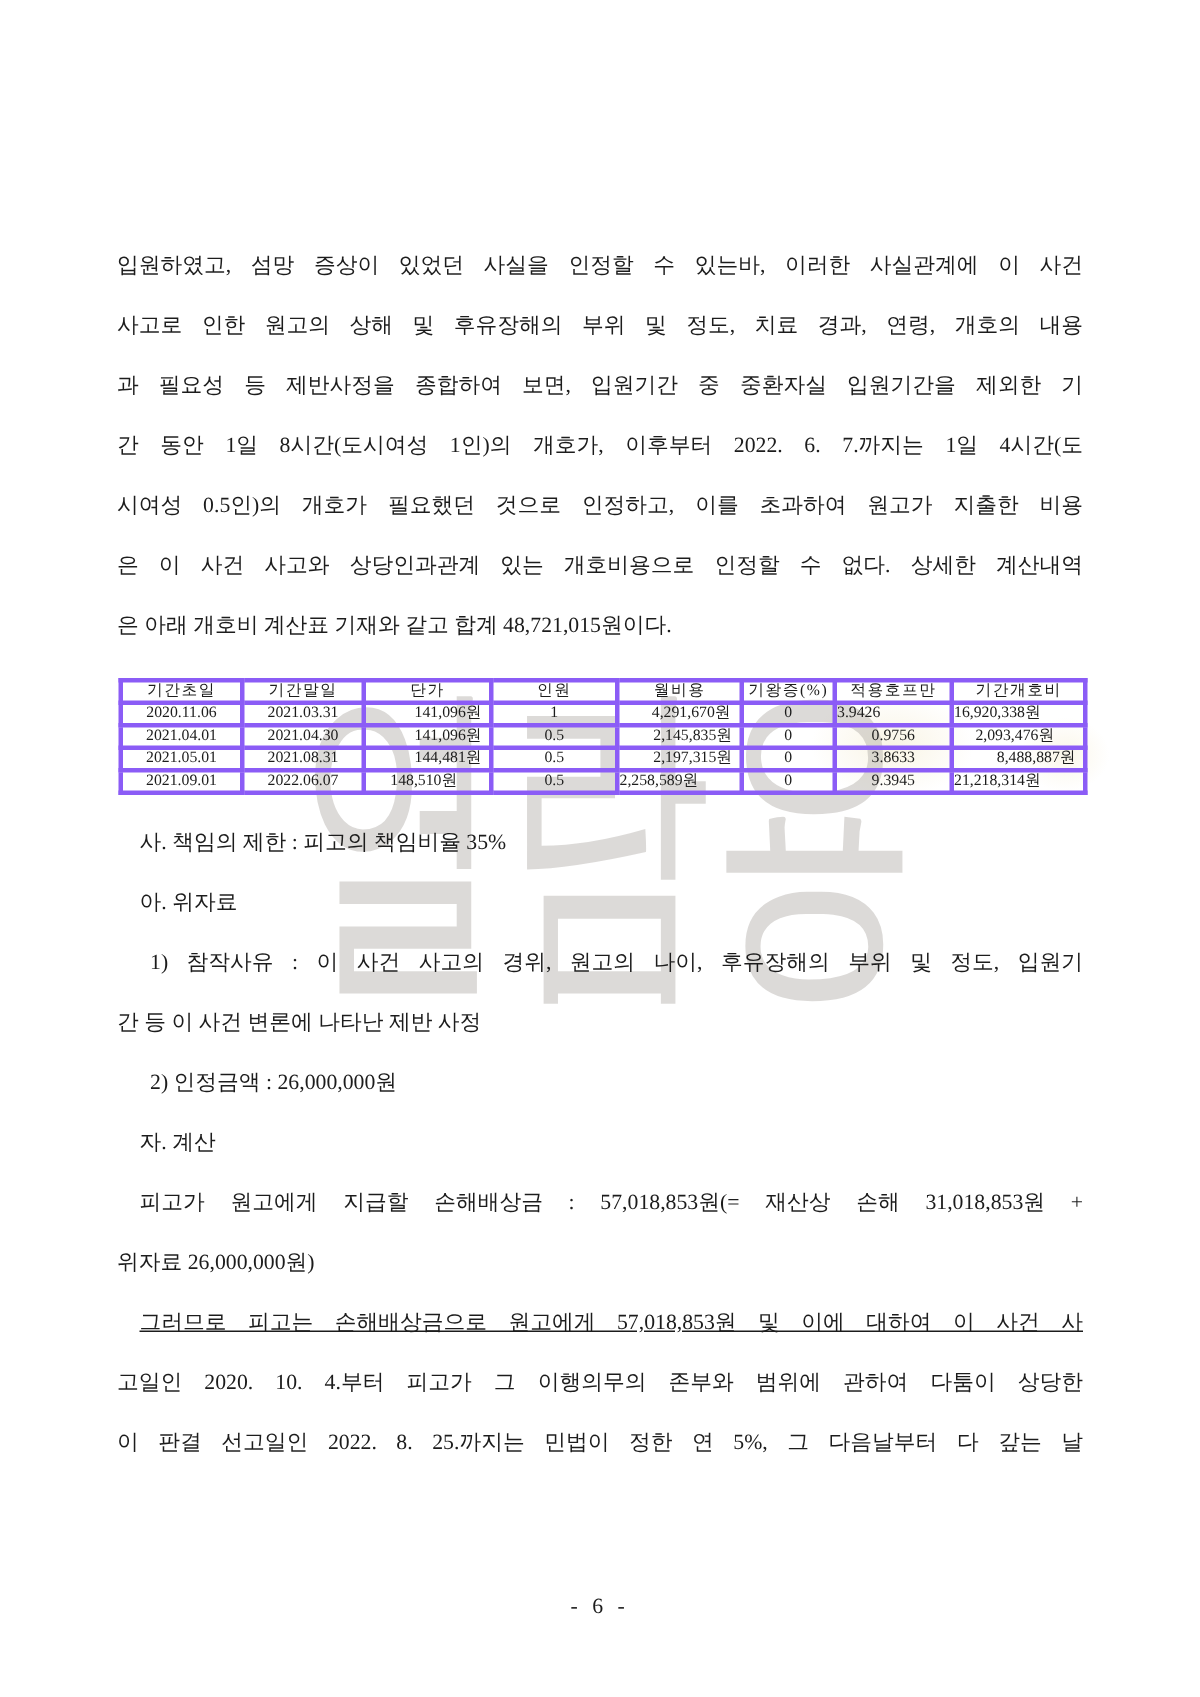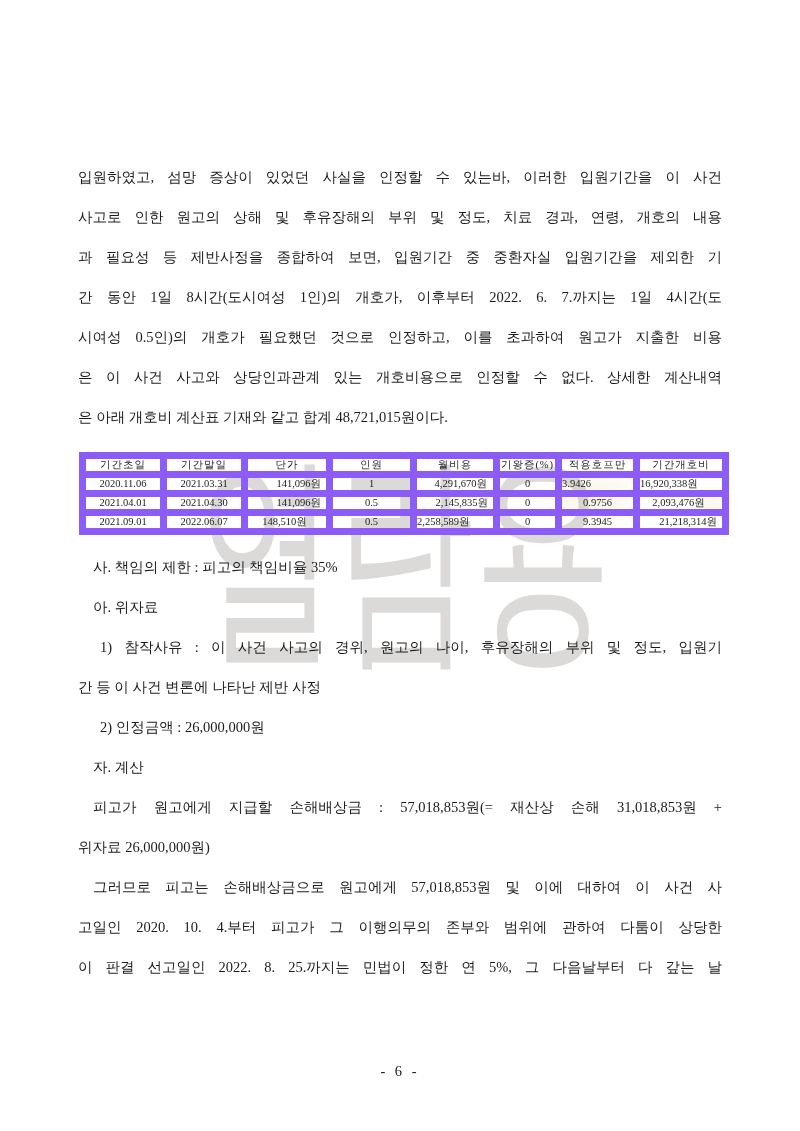"입원하였고, 섬망 증상이 있었던 사실을" div.line { text: 입원기간을 -> 사실관계에 }
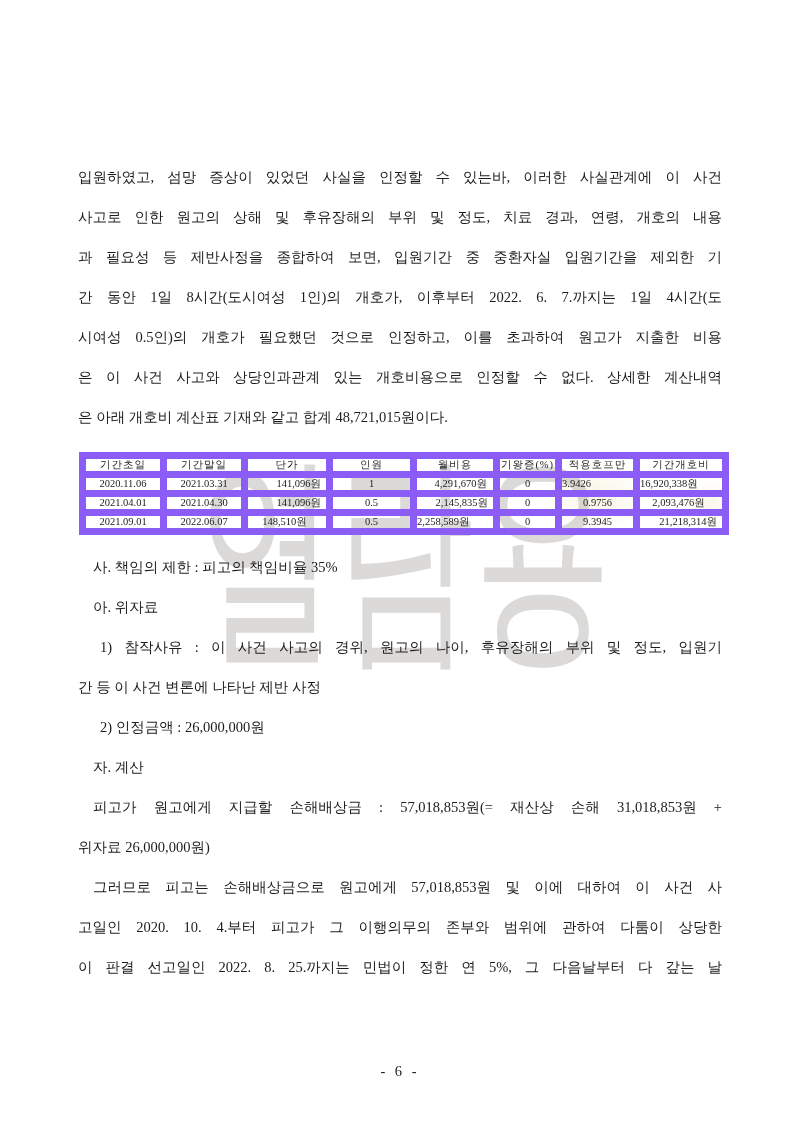"기간초일" table.care-table th, table.care-table td { border: 7px solid #8b5cf6 -> 3px solid #8b5cf6 }
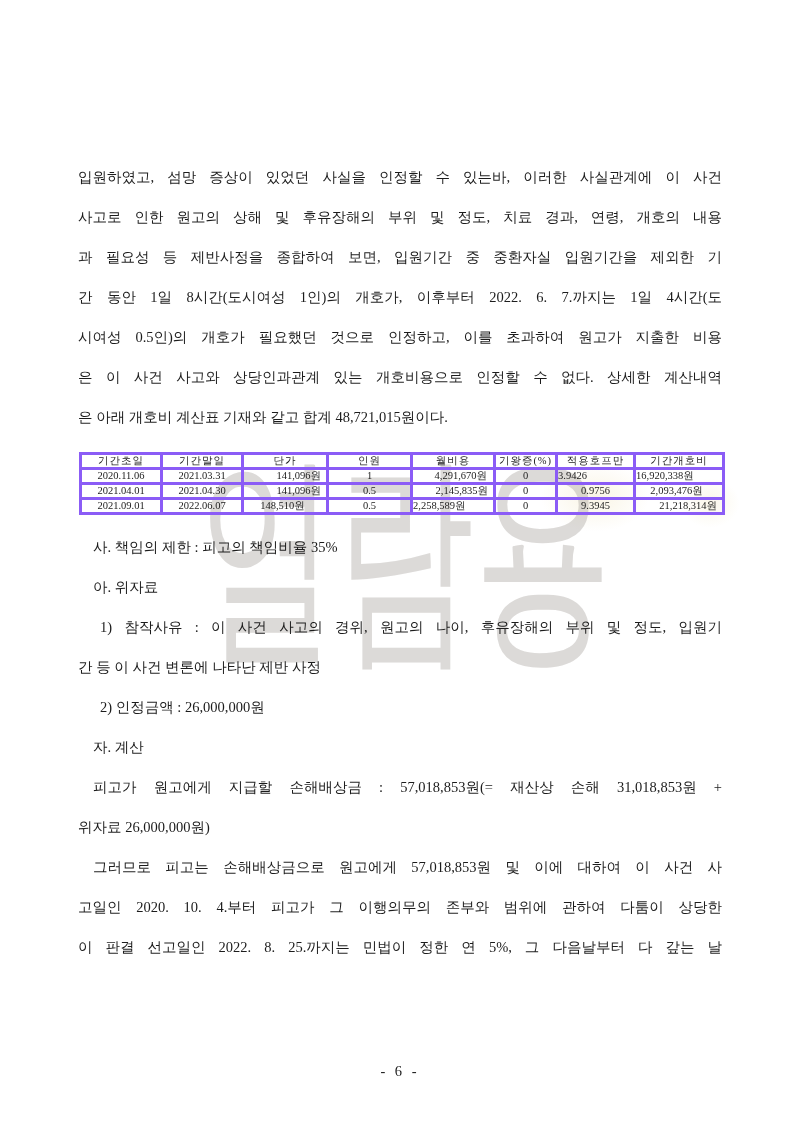"2021.05.01" tr { html: none -> <tr> <td>2021.05.01</td> <td>2021.08.31</td> <td>144,481원</td> <td>0.5</td> <td>2,197,315원</td> <td>0</td> <td>3.8633</td> <td>8,488,887원</td> </tr> }
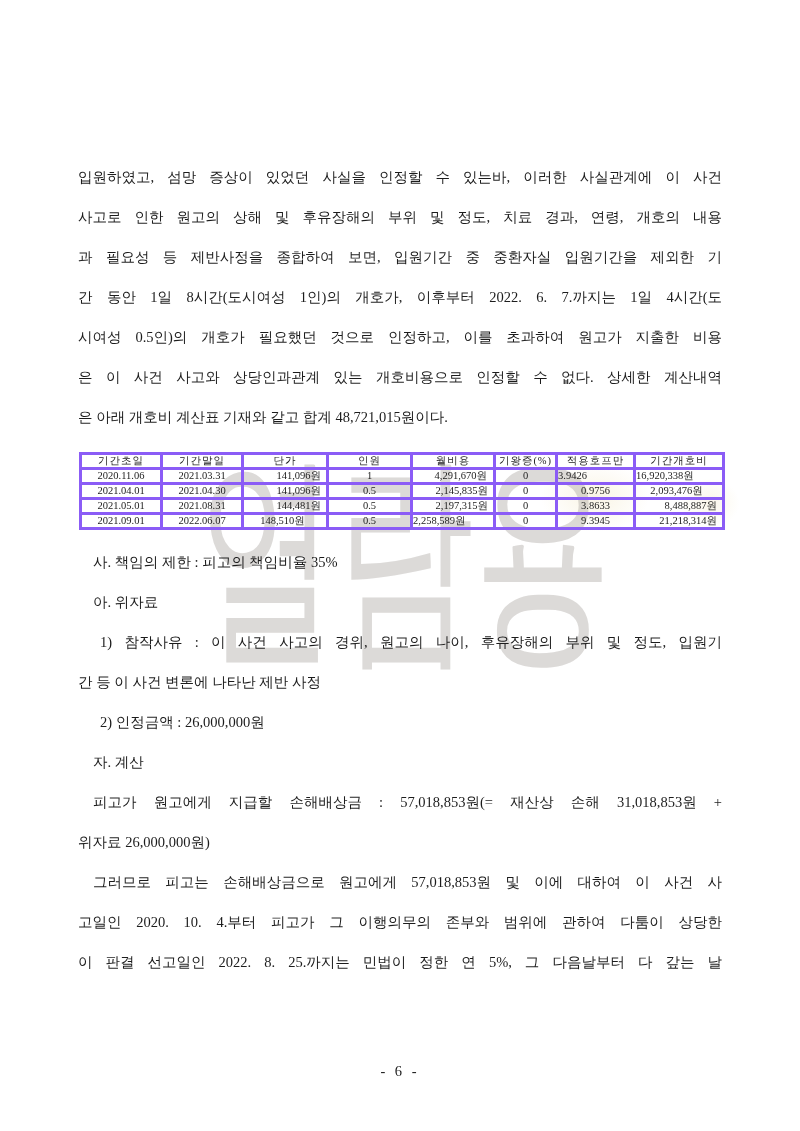"21,218,314원" td { text-align: right -> none }
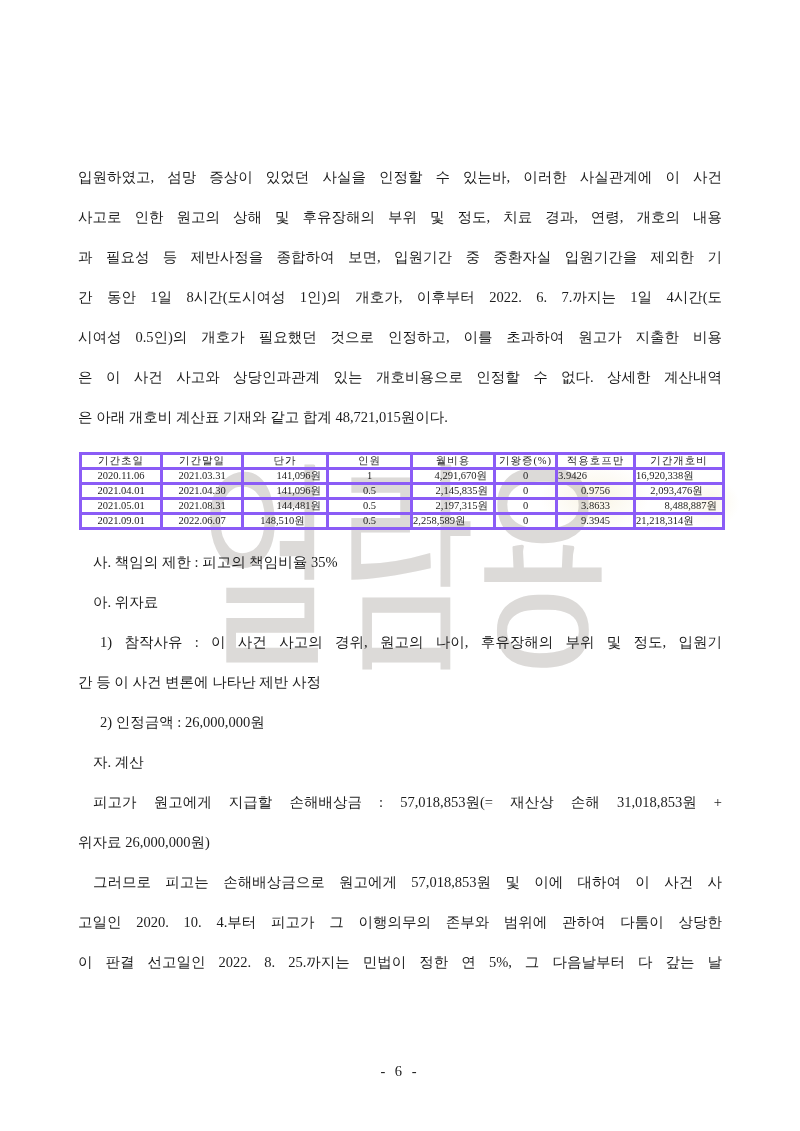"그러므로 피고는 손해배상금으로 원고에게 57,018,853원" div.line { text-decoration: none -> underline }
